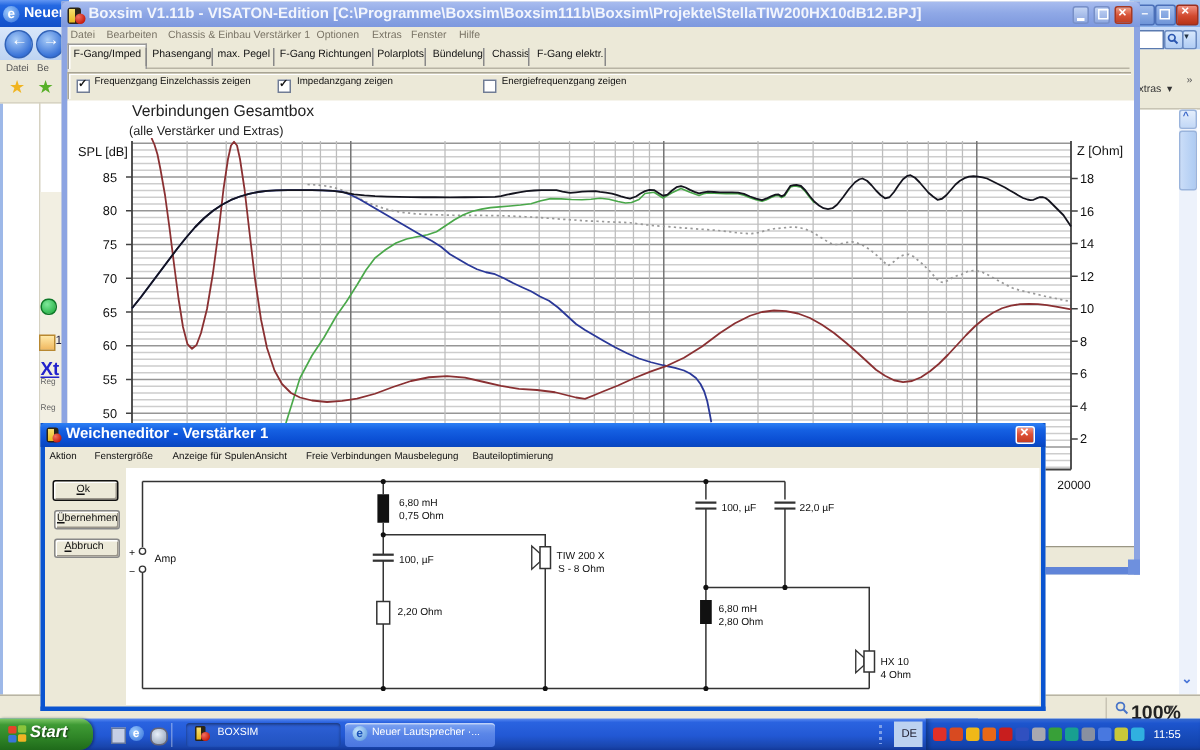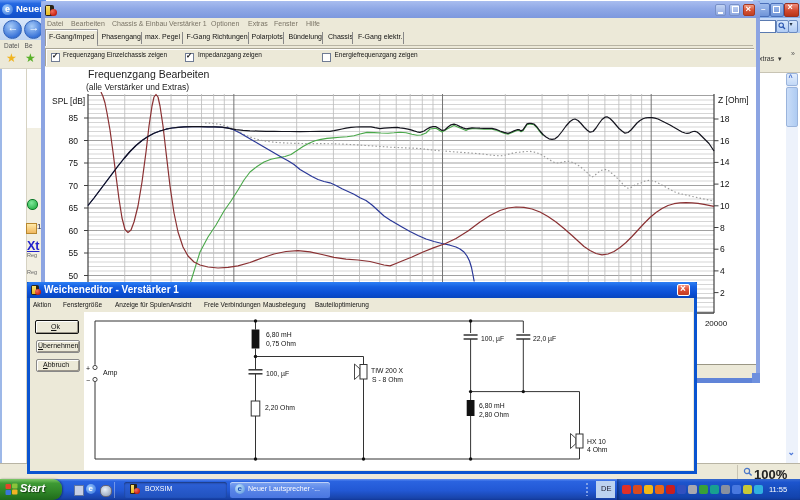"Boxsim V1.11b - VISATON-Edition" div.txt { html: none -> <div>Boxsim V1.11b - VISATON-Edition [C:\Programme\Boxsim\Boxsim111b\Boxsim\Projekte\StellaTIW200HX10dB12.BPJ]</div> }
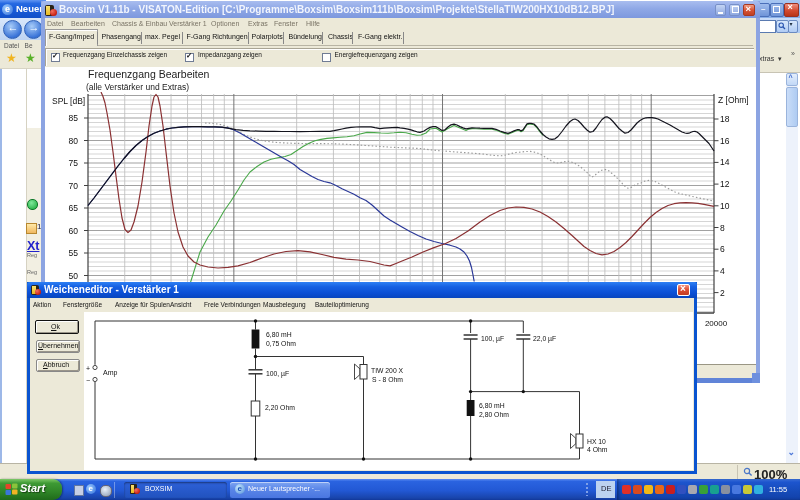"Frequenzgang Bearbeiten" div.txt { text: Frequenzgang Bearbeiten -> Verbindungen Gesamtbox }
